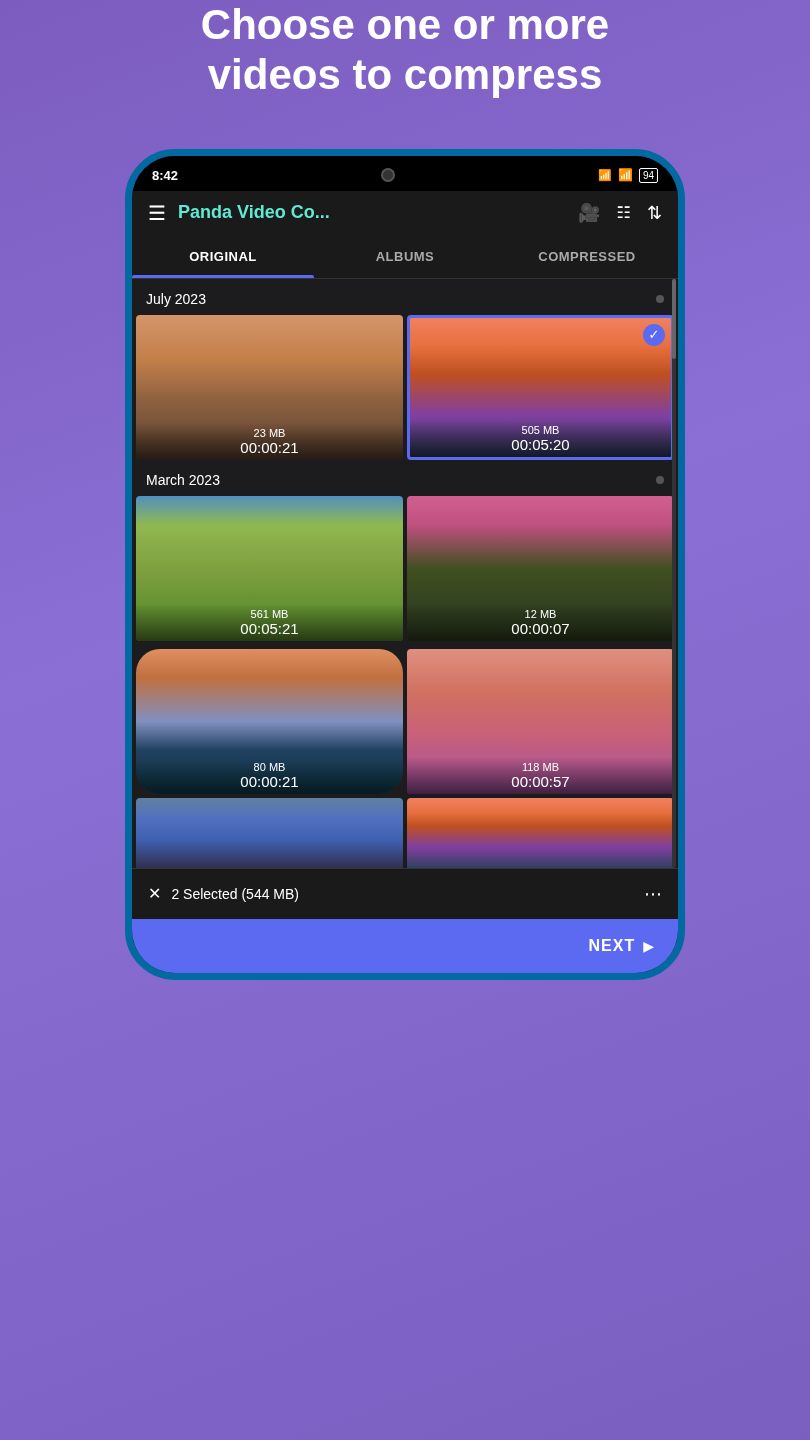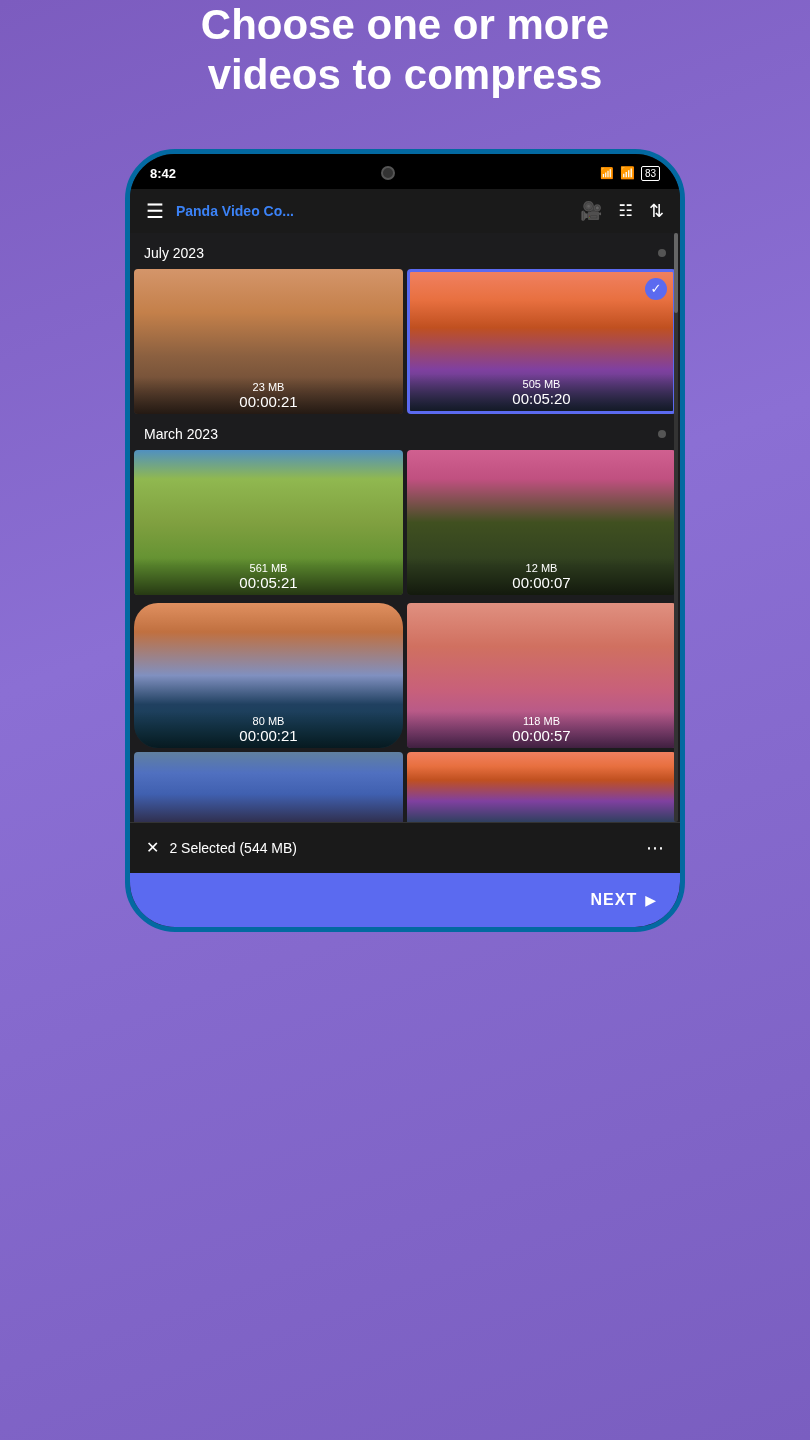"8:42" .phone { border: 5px solid #0369a1 -> 7px solid #0369a1 }
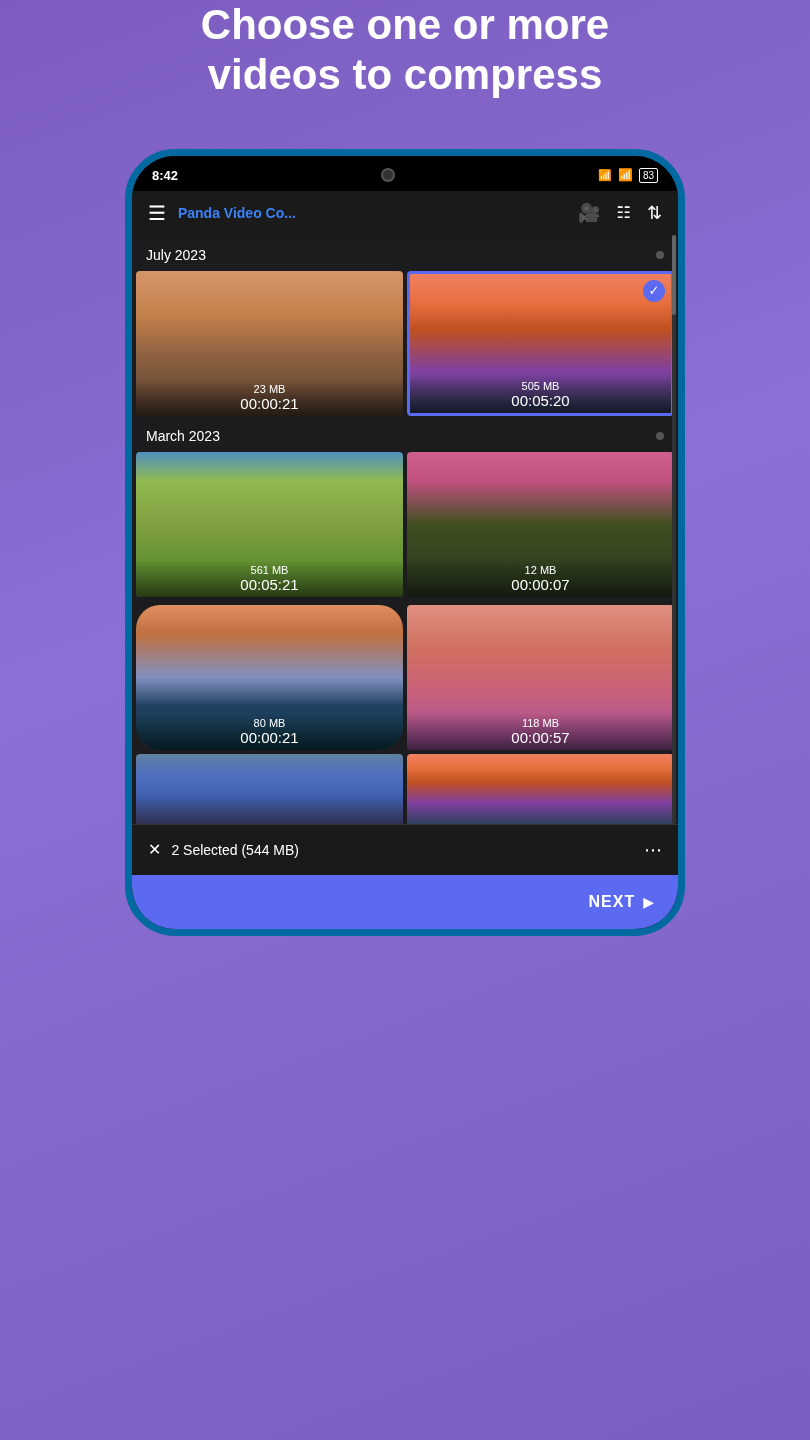"83" span { text: 83 -> 94 }
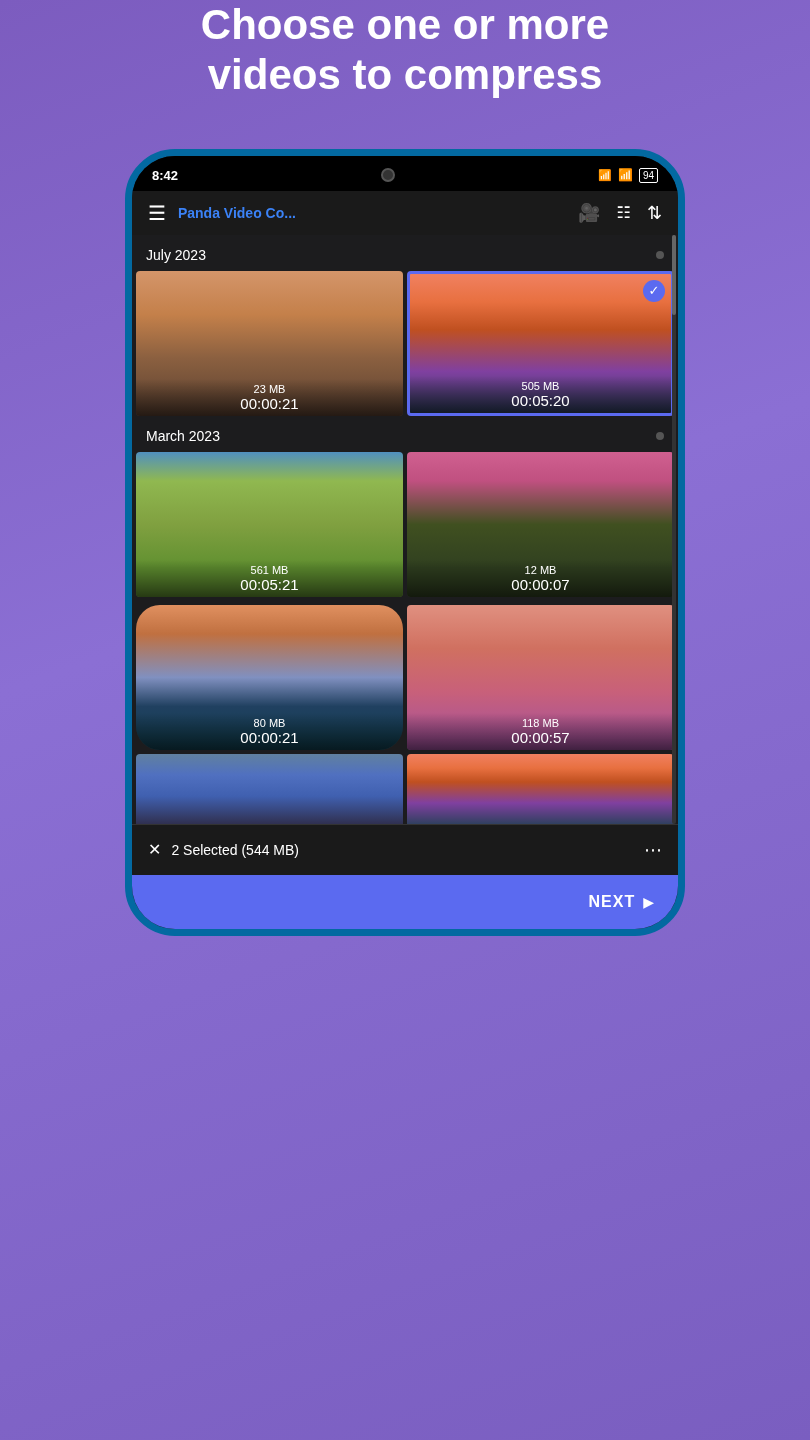"Panda Video Co..." .app-title { color: #3b82f6 -> #5eead4; font-size: 14px -> 18px }
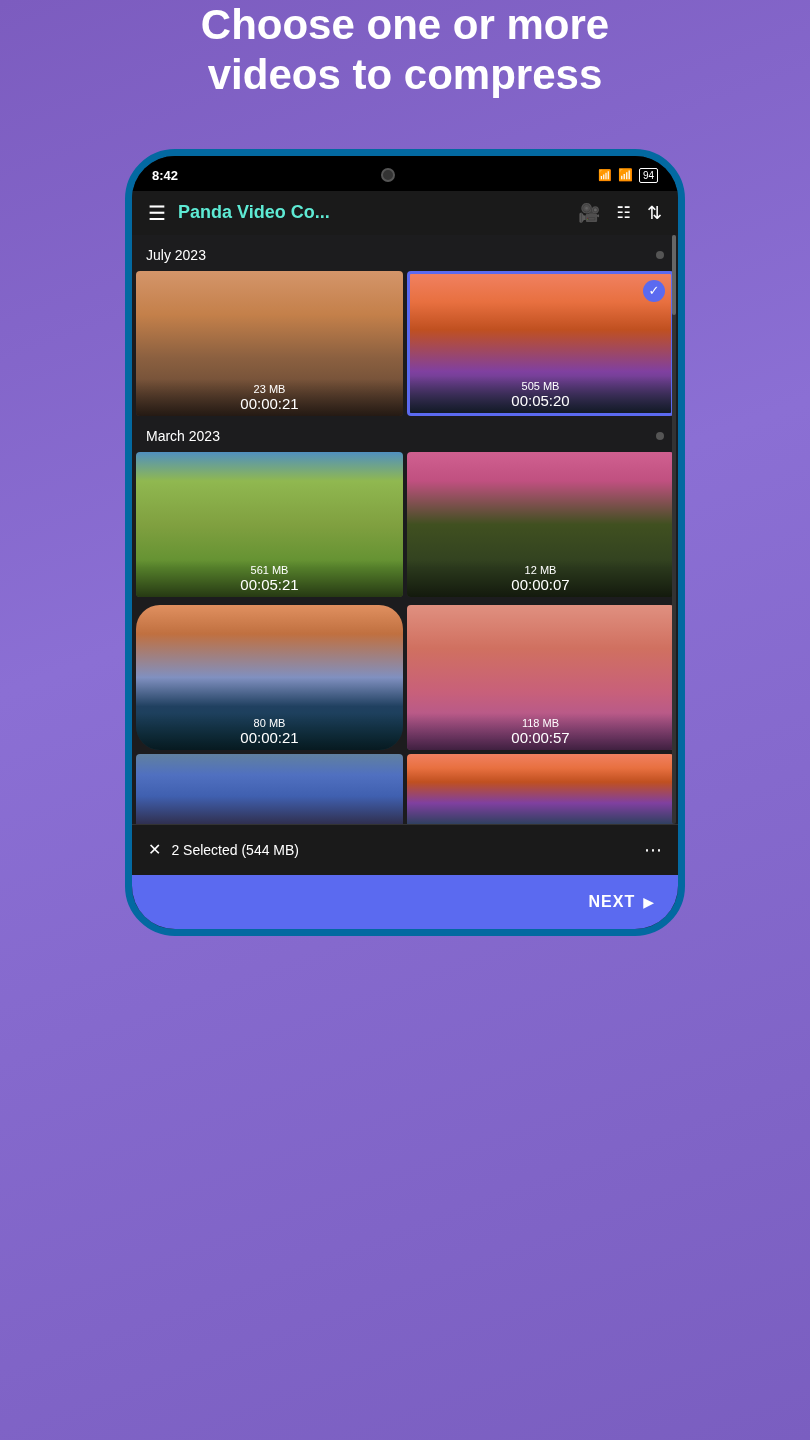"ORIGINAL" div.tabs { html: none -> <div> <div> <span>ORIGINAL</span> </div> <div> <span>ALBUMS</span> </div> <div> <span>COMPRESSED</span> </div> </div> }
